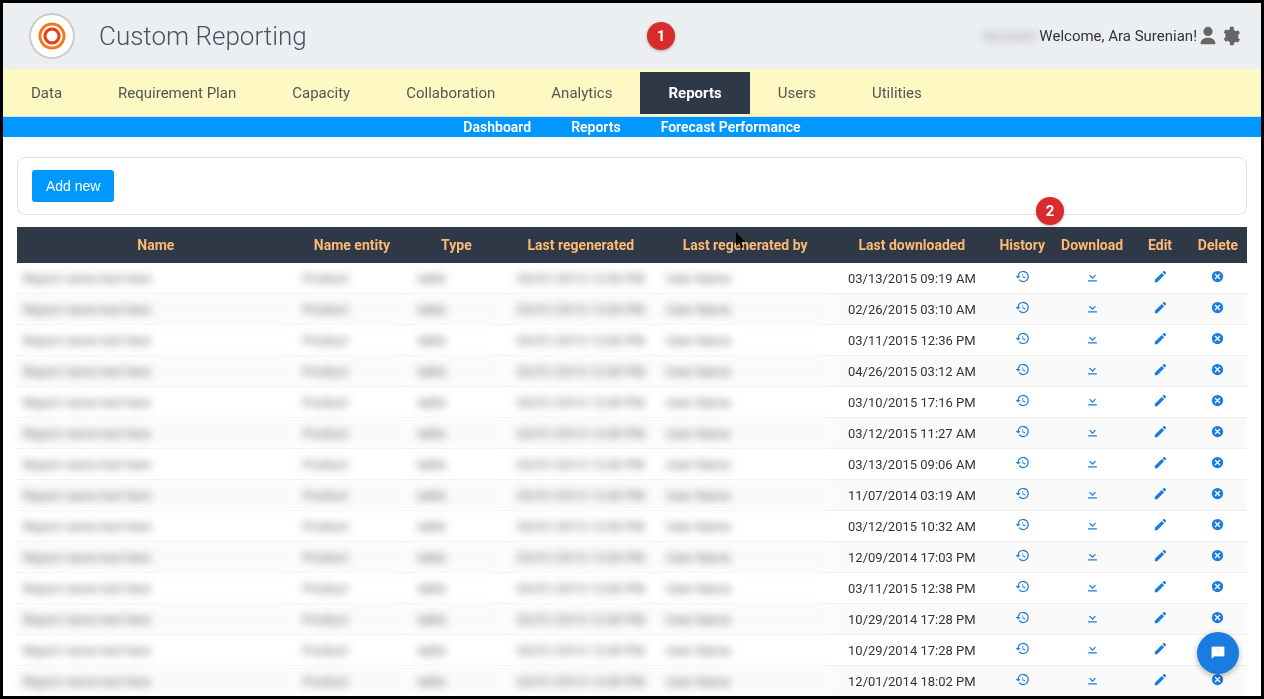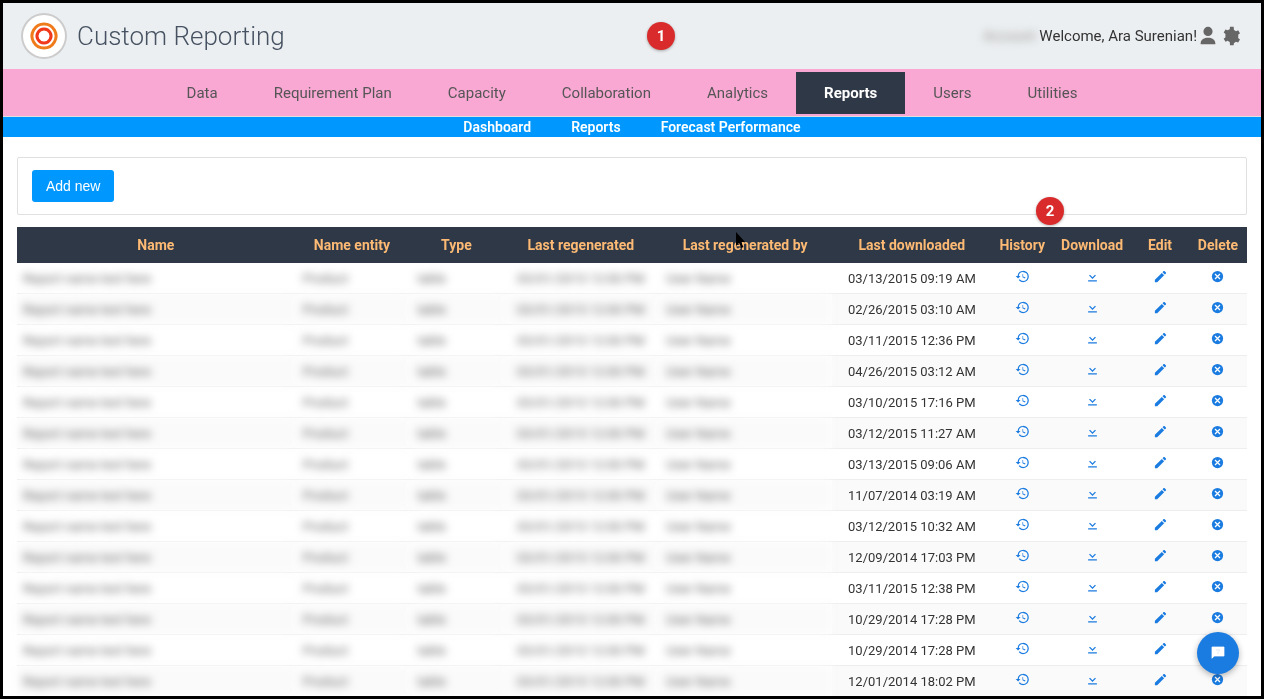"Custom Reporting" .logo-wrap { gap: 12px -> 26px; margin-left: none -> 8px }
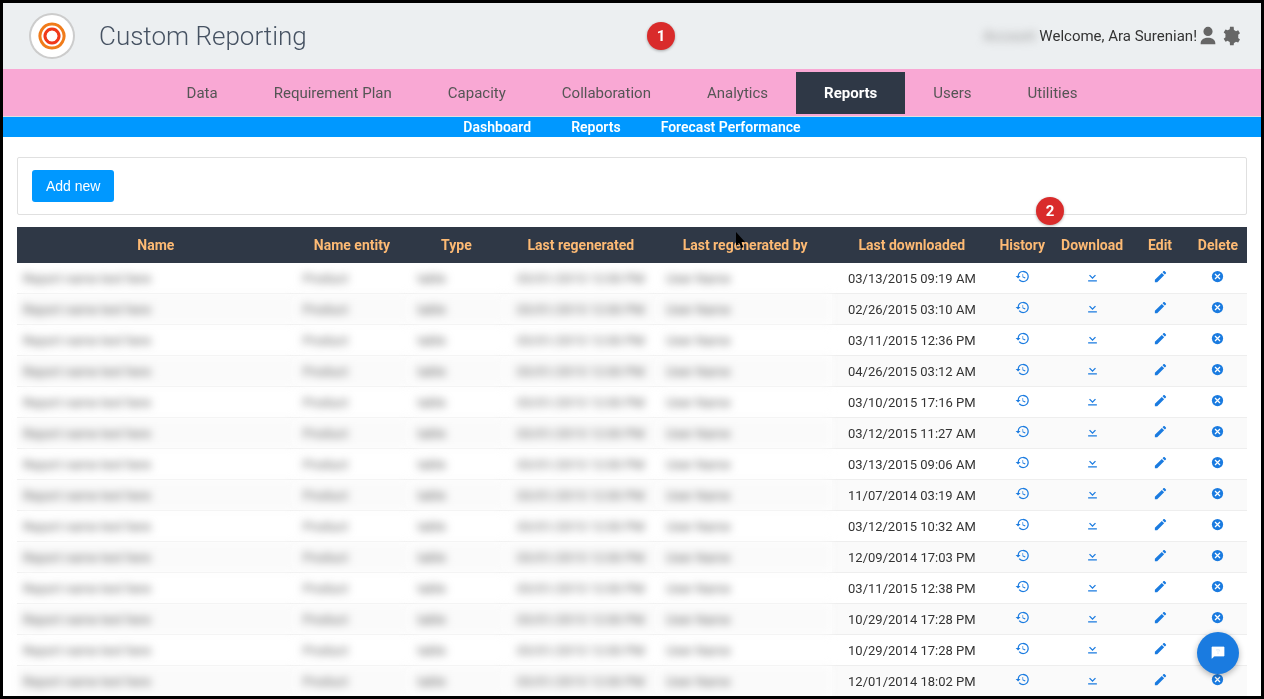"Data" .main-nav { background: #f9a8d4 -> #fef9c3; justify-content: center -> flex-start }
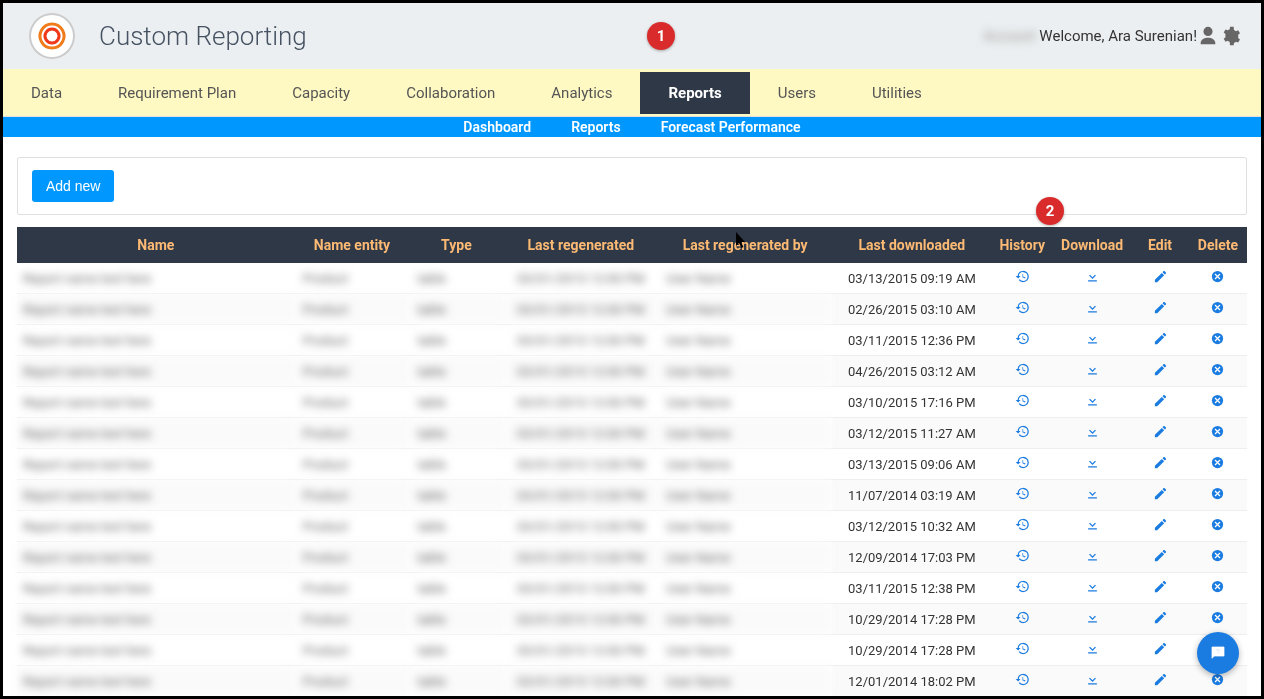"Add new" .toolbar-area { border-radius: 2px -> 8px }
